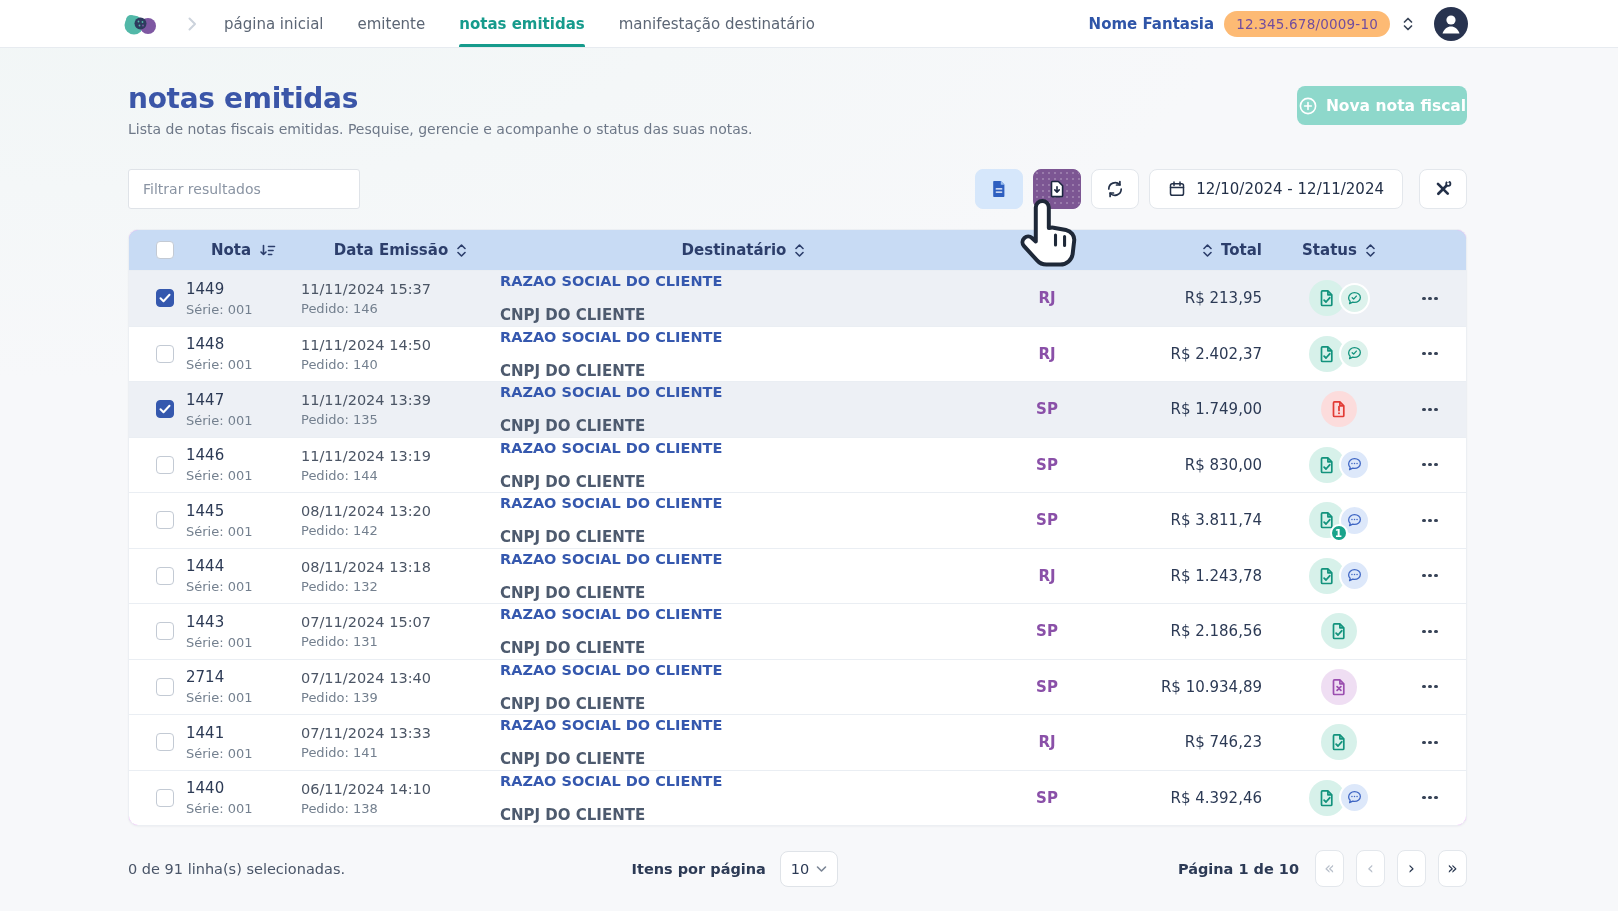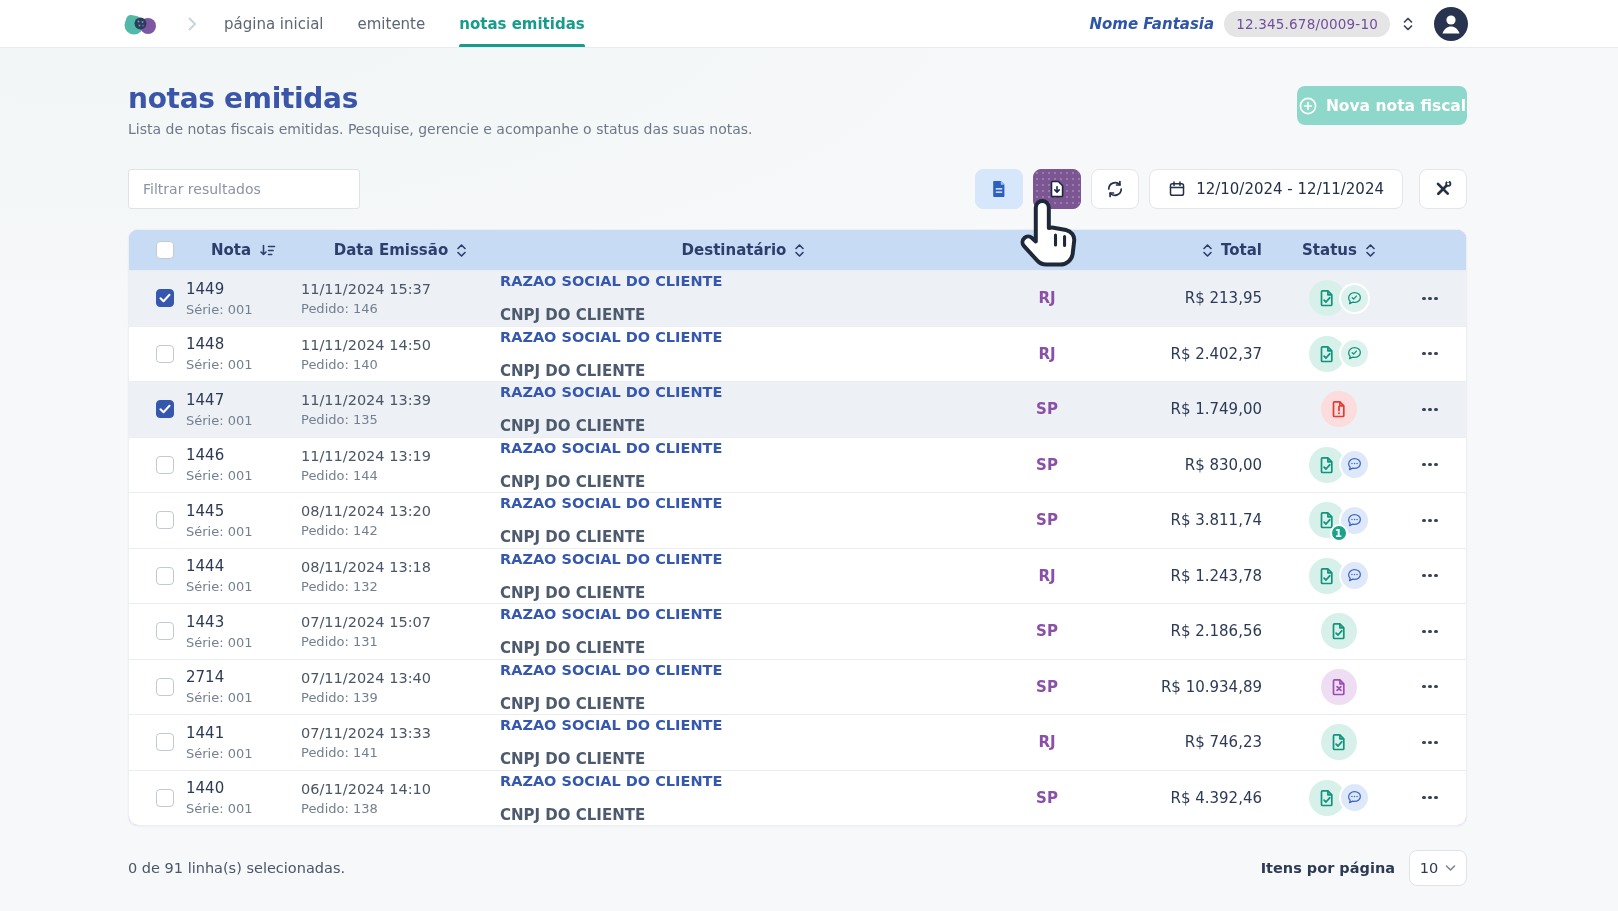"manifestação destinatário" span.nav-item { html: none -> <span>manifestação destinatário</span> }
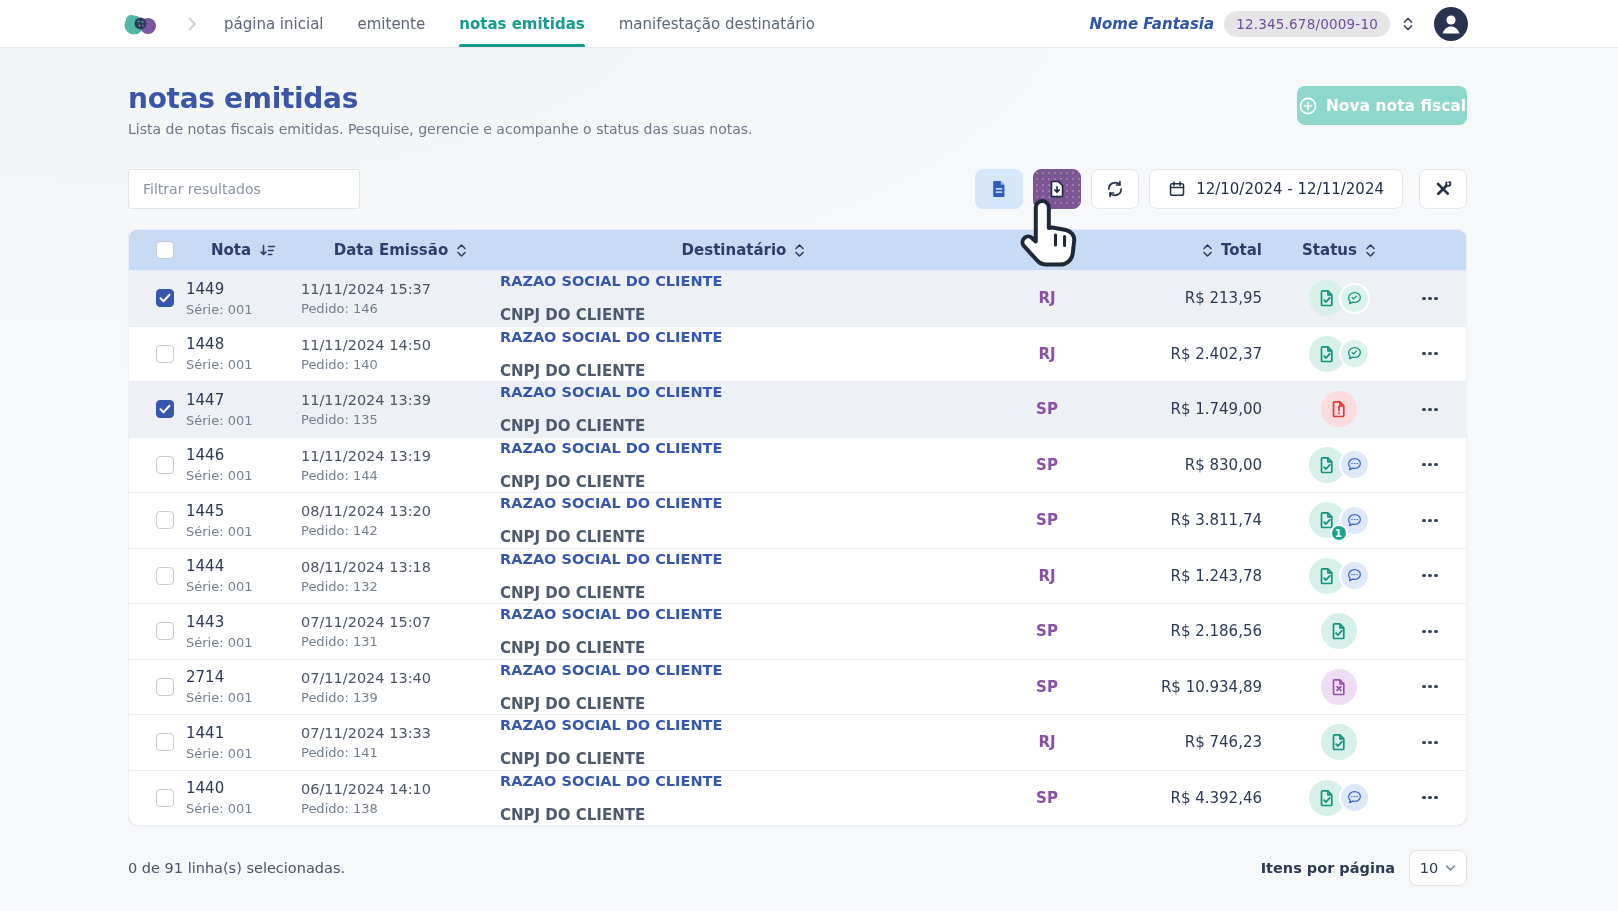"Nome Fantasia" .company-name { font-style: italic -> none }
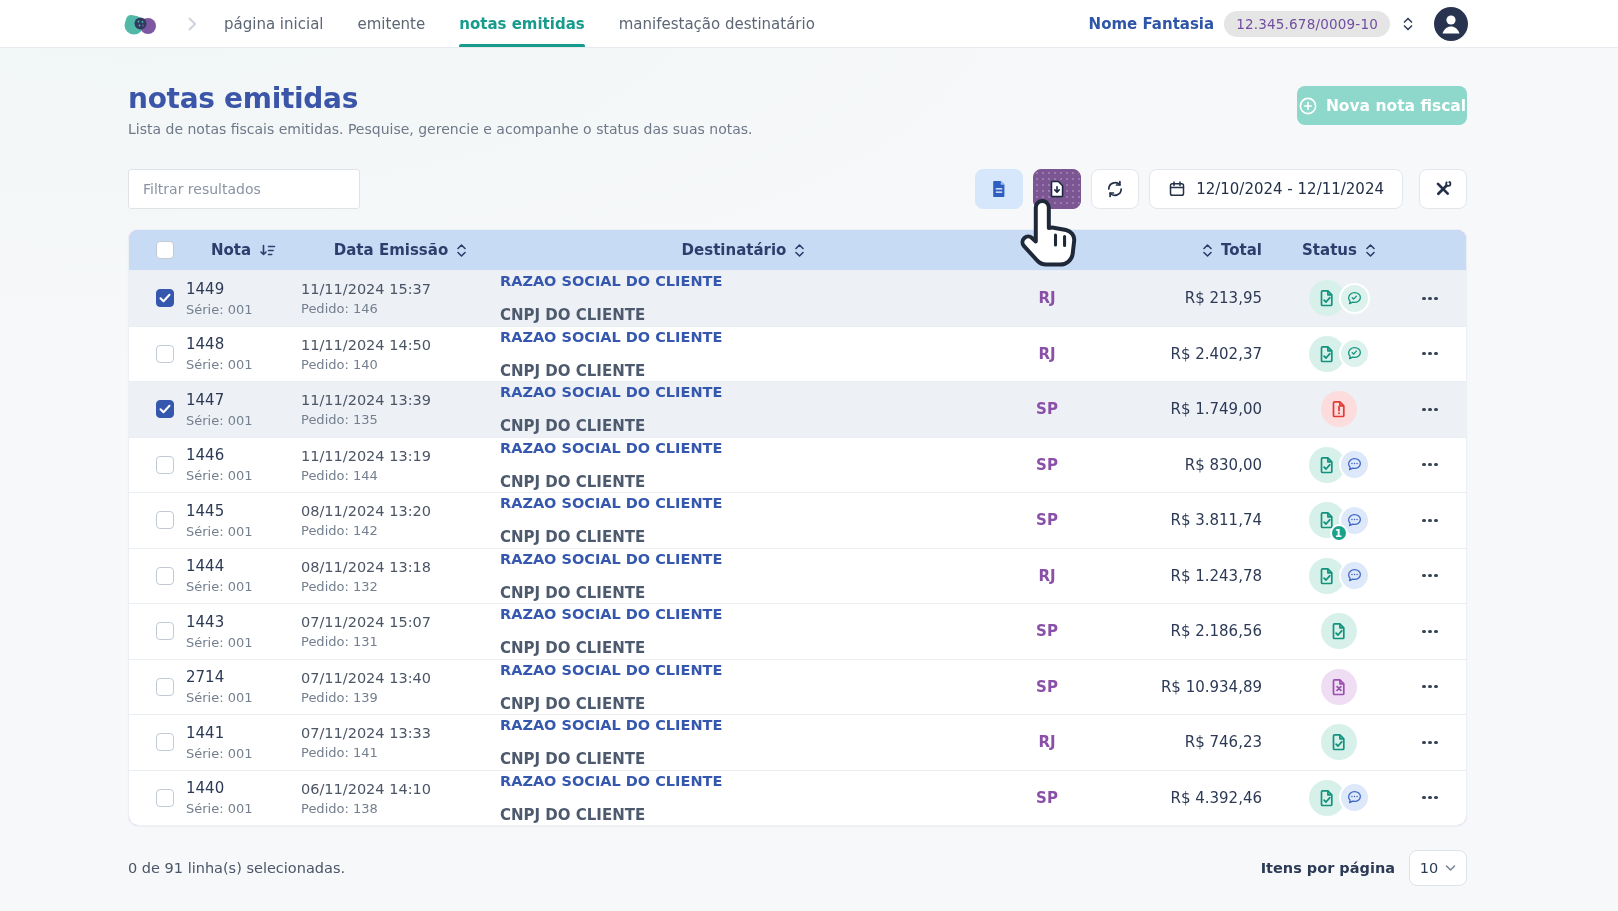"12.345.678/0009-10" .cnpj-pill { background: #e5e5e5 -> #fdba74 }
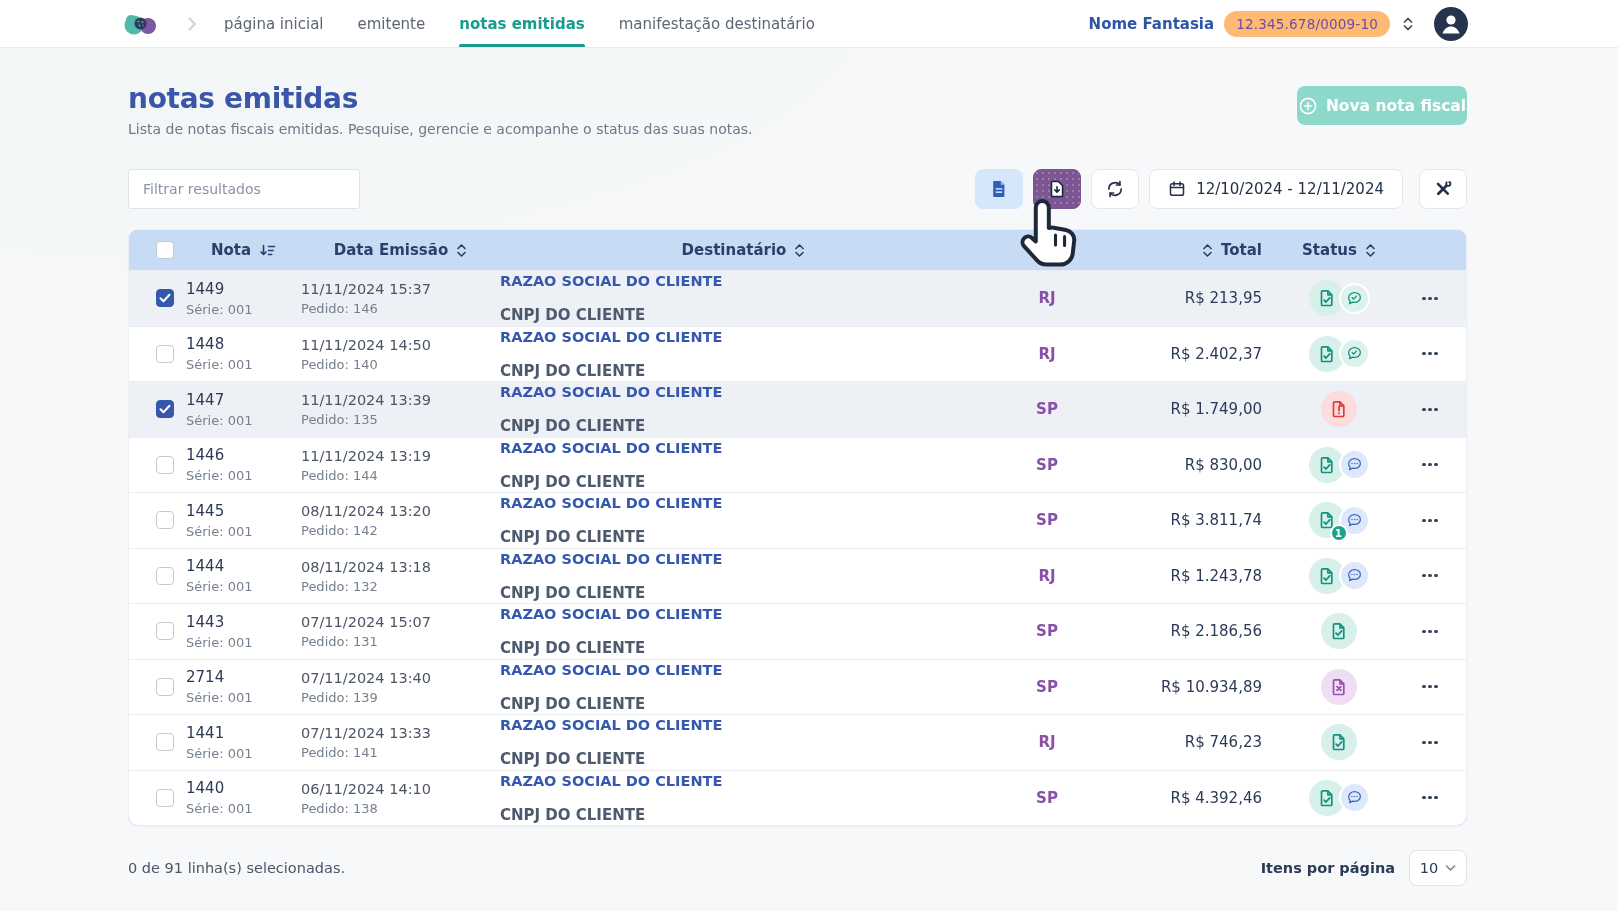"Página 1 de 10" div.page-group { html: none -> <div> <span>Página 1 de 10</span> <button>«</button> <button>‹</button> <button>›</button> <button>»</button> </div> }
